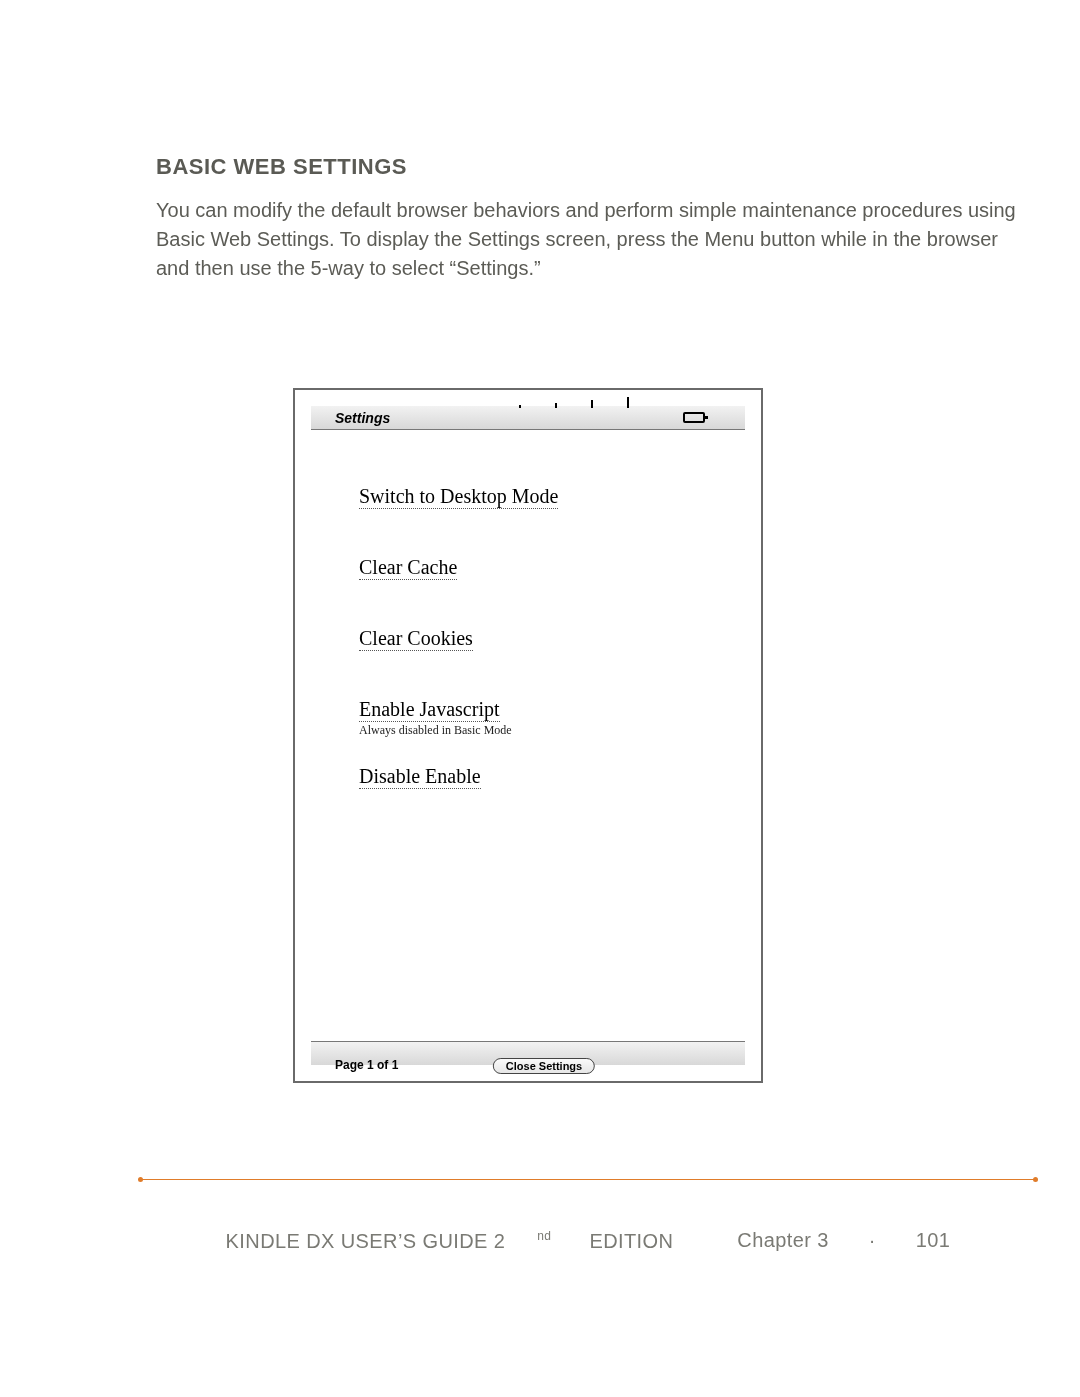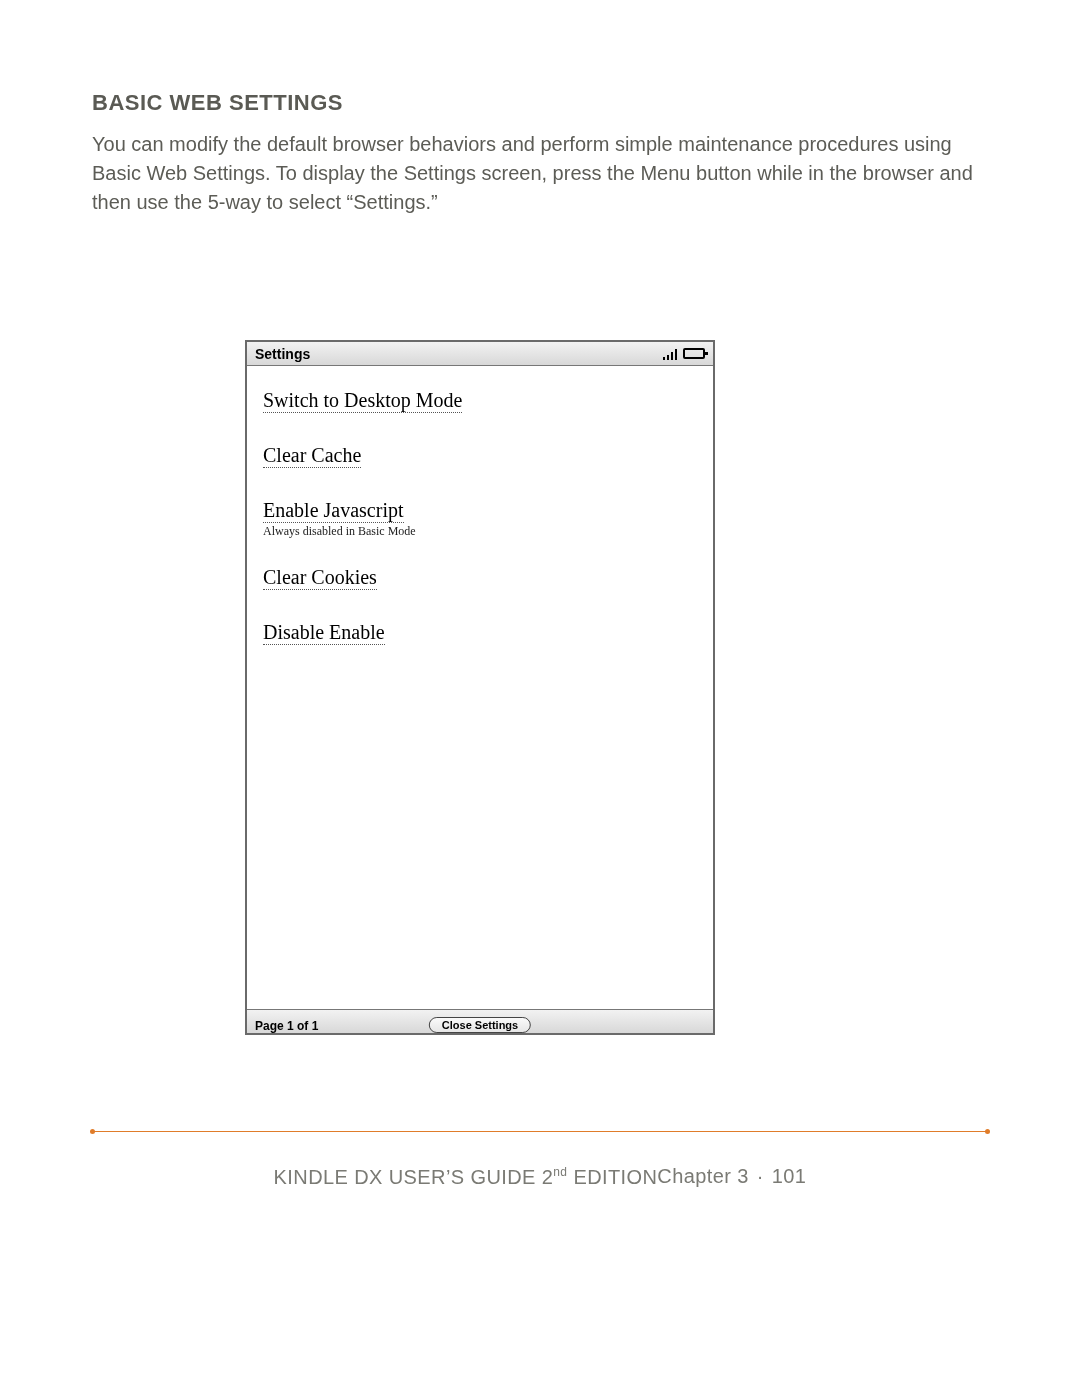"BASIC WEB SETTINGS" * { margin: 0 -> 16px }
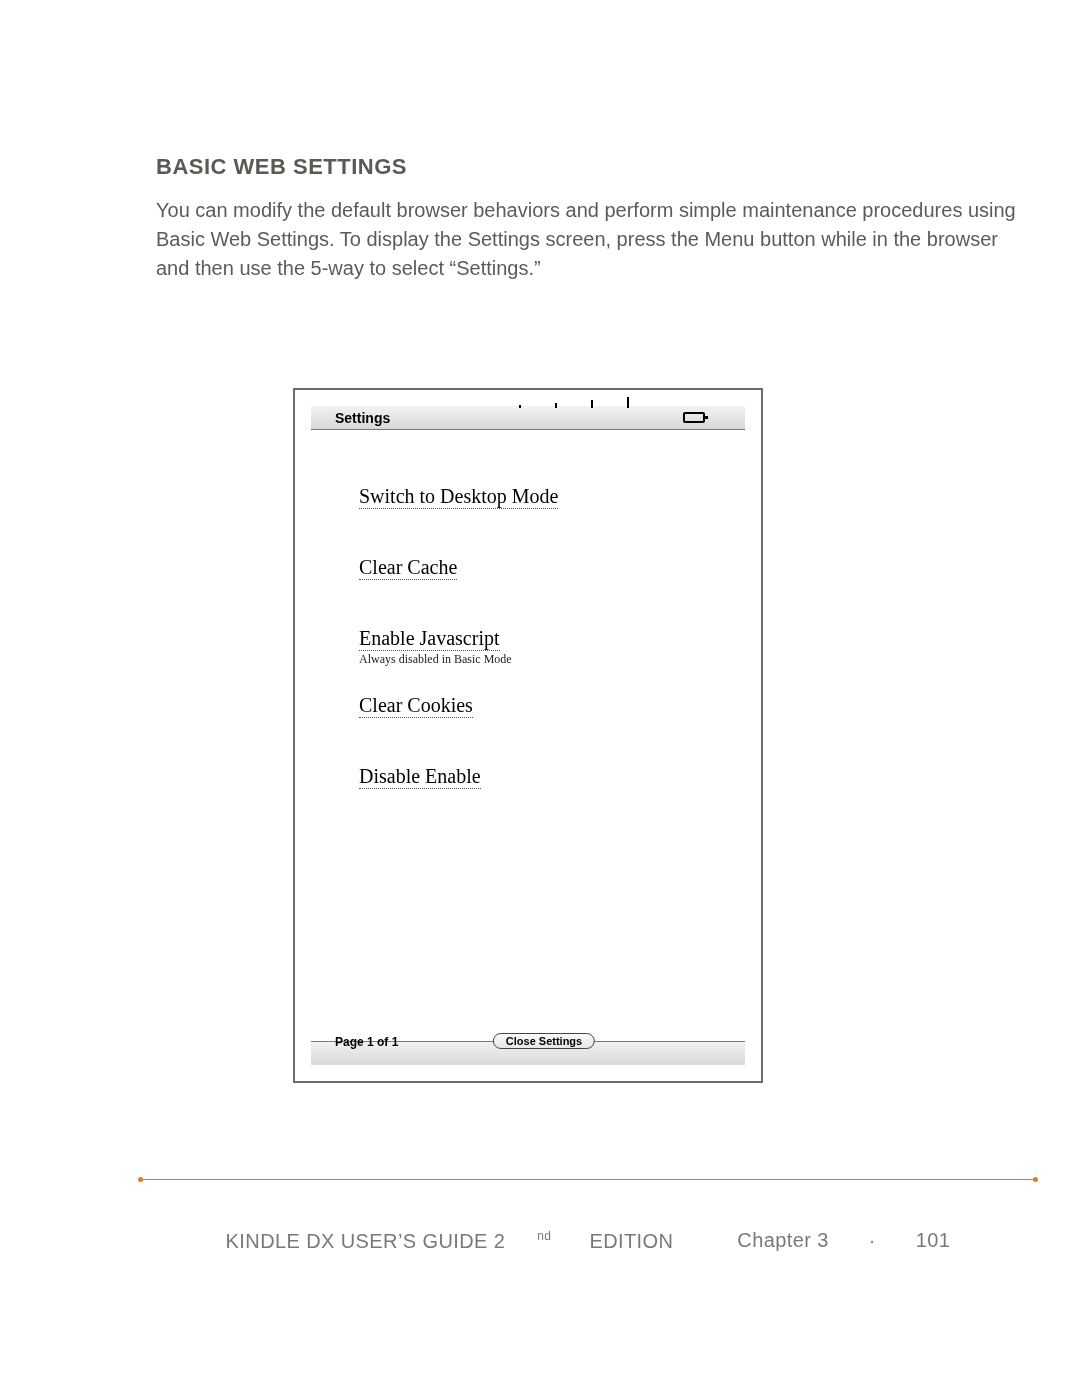"Settings" .device-header .title { font-style: none -> italic }
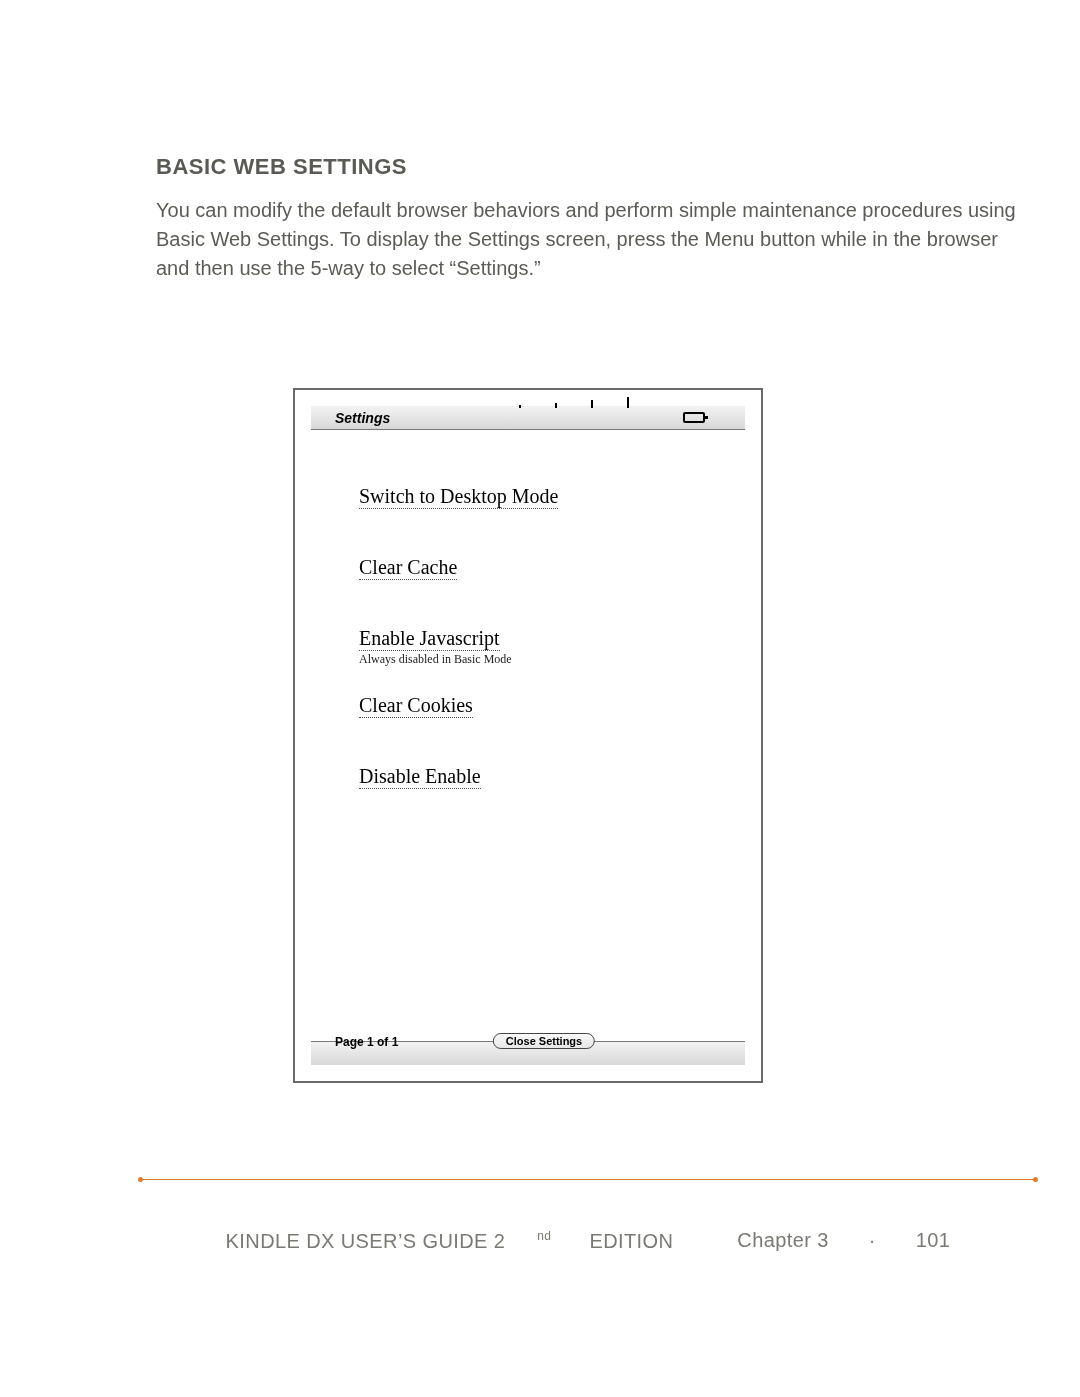"Enable Javascript" div.menu-group { order: before "Clear Cookies" -> after "Clear Cookies" }
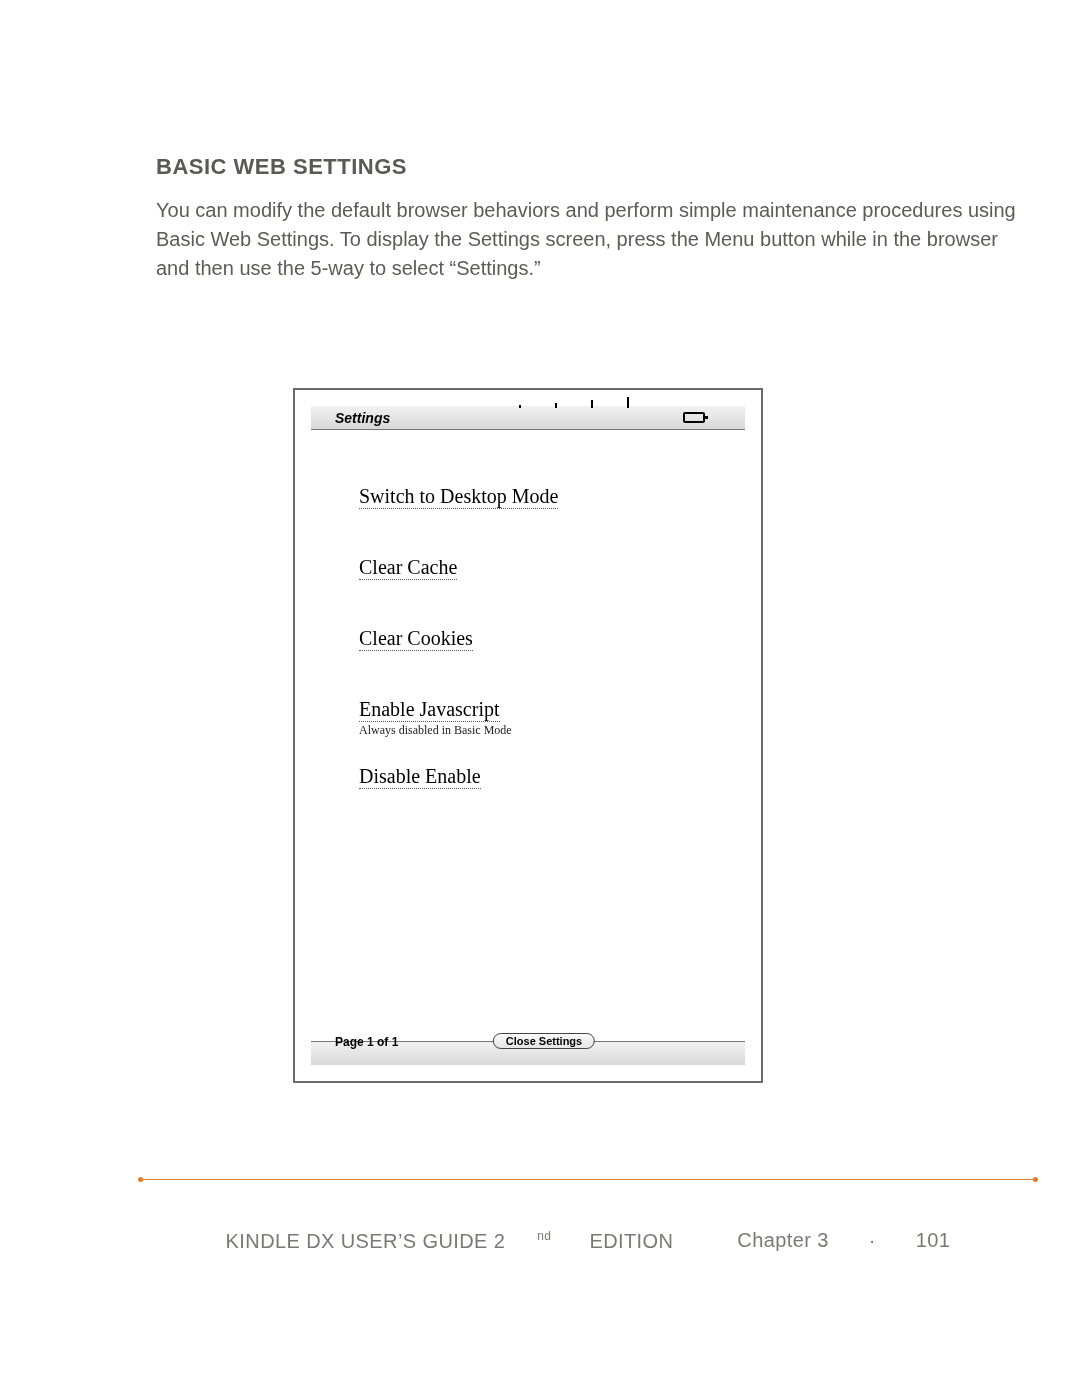"Page 1 of 1" .device-footer { align-items: flex-end -> flex-start }
